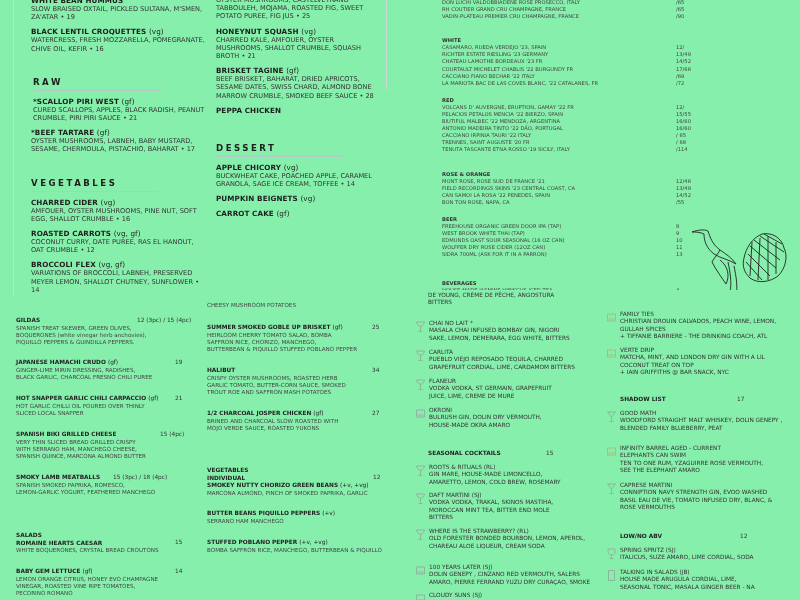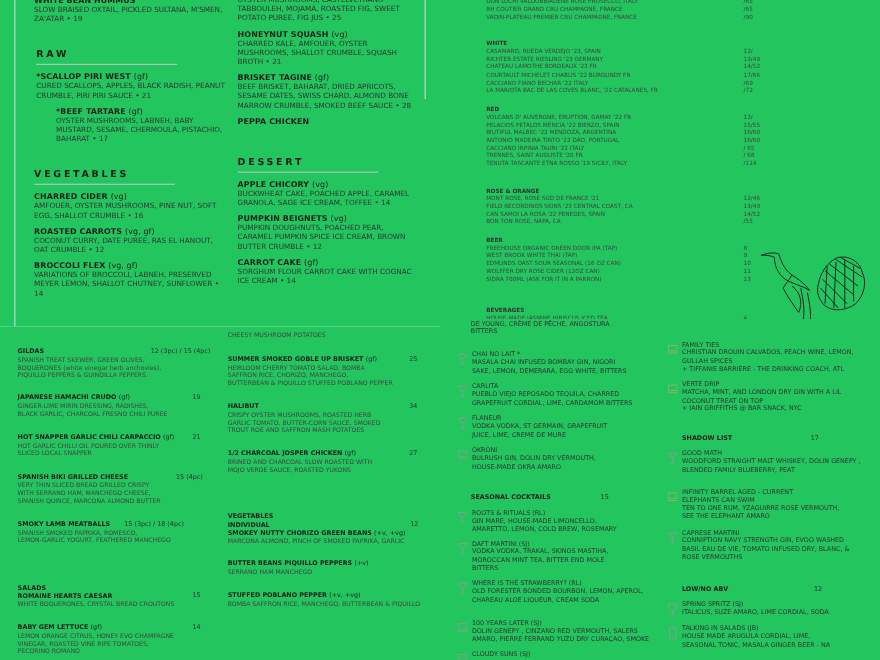"WHITE BEAN HUMMUS" .pane { background: #22c55e -> #86efac }
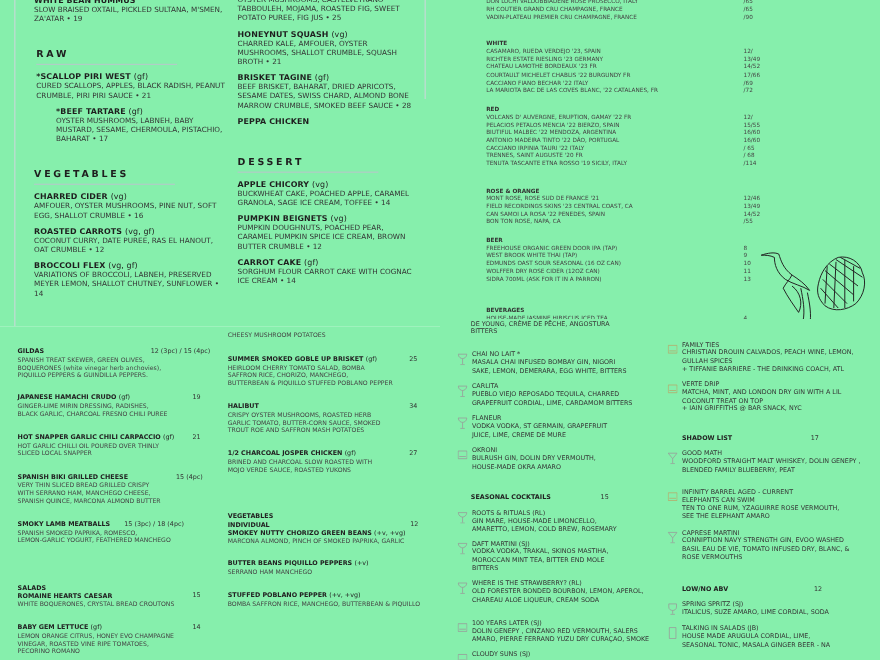"BLACK LENTIL CROQUETTES (vg)" div.item { html: none -> <div> <div><span>BLACK LENTIL CROQUETTES</span> <span>(vg)</span></div> <div><span>WATERCRESS, FRESH MOZZARELLA, POMEGRANATE, CHIVE OIL, KEFIR</span> <span>•</span> <span>16</span></div> </div> }
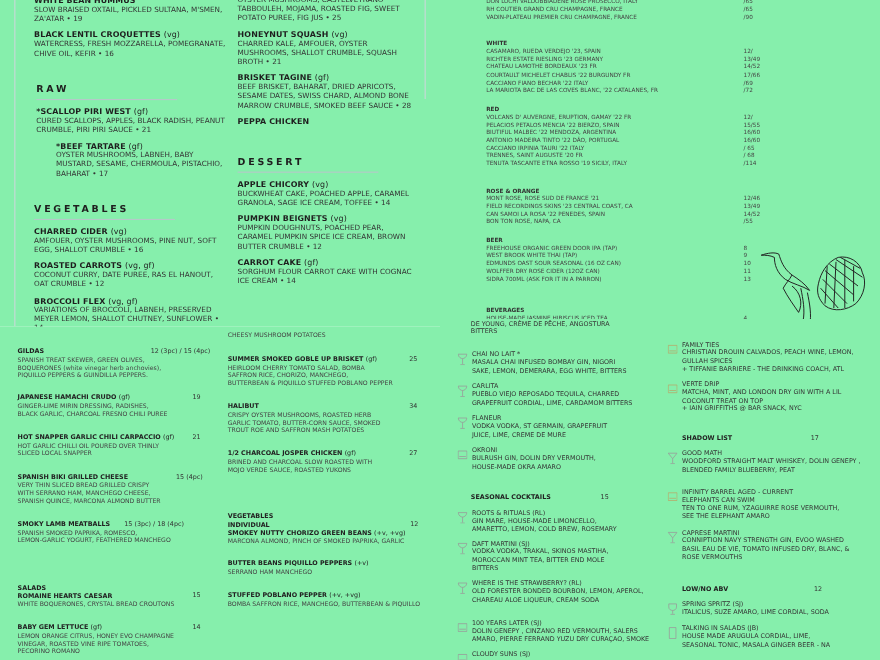"*BEEF TARTARE (gf)" div.item { margin-left: 20px -> 0 }
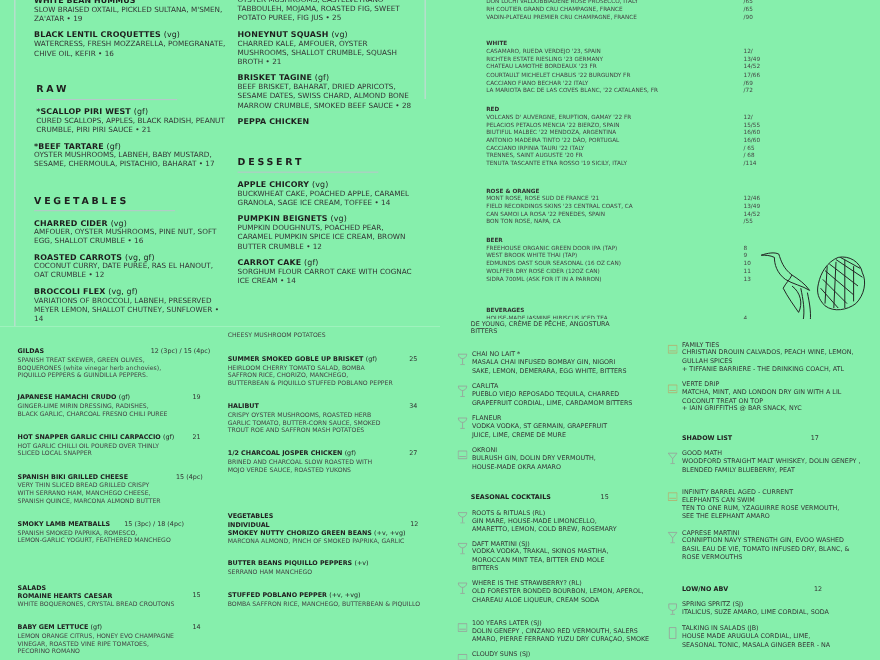"PUMPKIN DOUGHNUTS, POACHED PEAR, CARAMEL" div.idesc { html: <div><span>PUMPKIN DOUGHNUTS, POACHED PEAR, CARAMEL PUMPKIN SPICE ICE CREAM, BROWN BUTTER CRUMBLE</span> <span>•</span> <span>12</span></div> -> none }
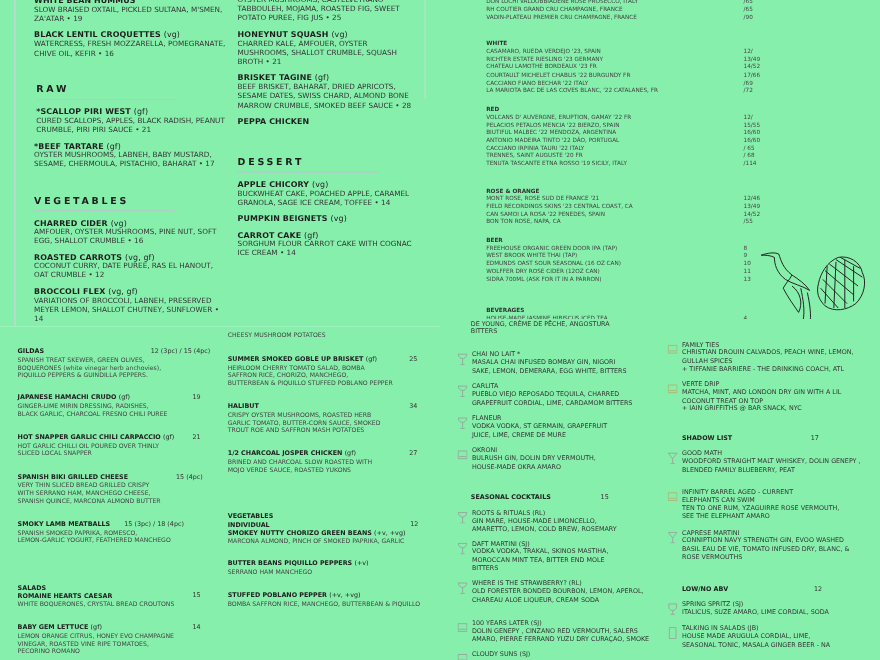"SORGHUM FLOUR CARROT CAKE WITH" div.idesc { html: <div><span>SORGHUM FLOUR CARROT CAKE WITH COGNAC ICE CREAM</span> <span>•</span> <span>14</span></div> -> none }
